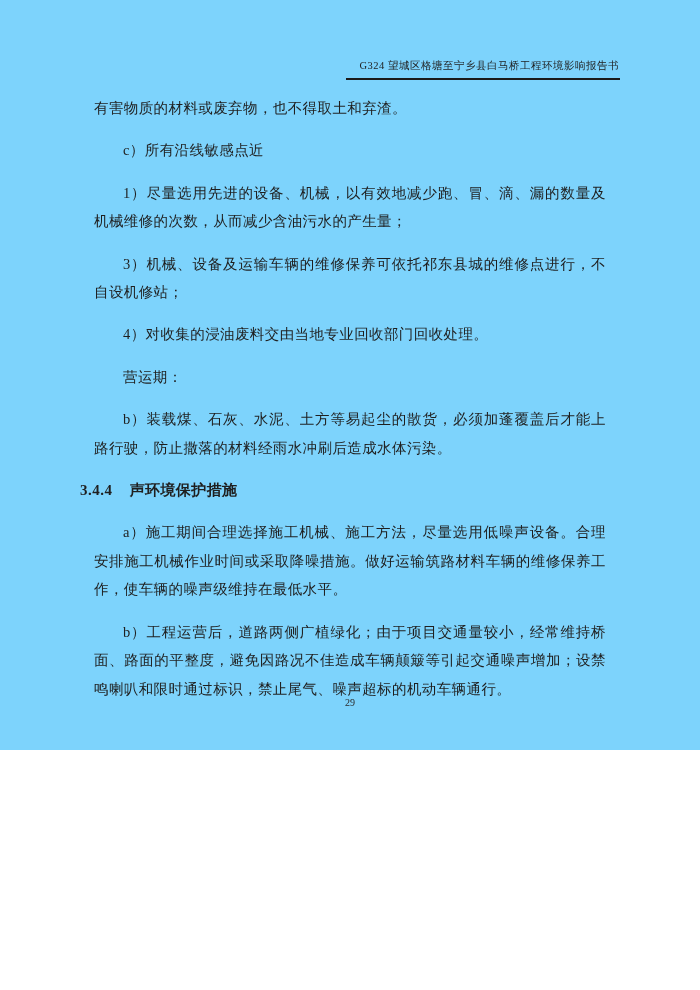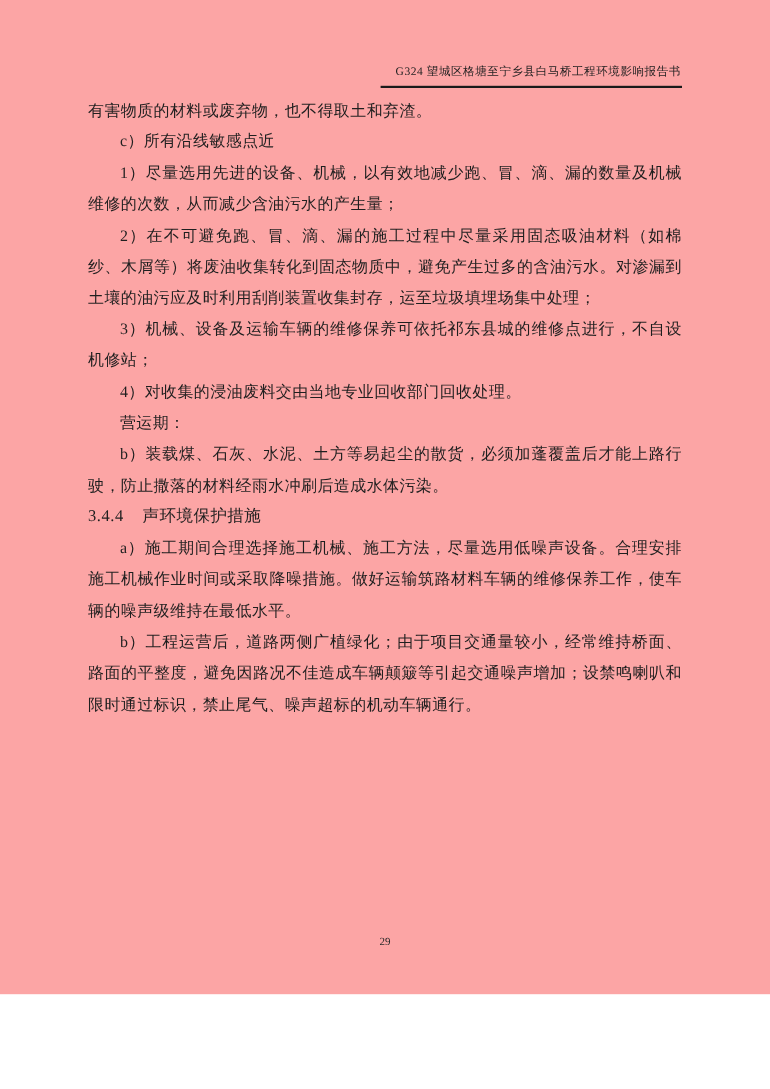"G324 望城区格塘至宁乡县白马桥工程环境影响报告书" .page { background: #fca5a5 -> #7dd3fc; height: 904px -> 750px }
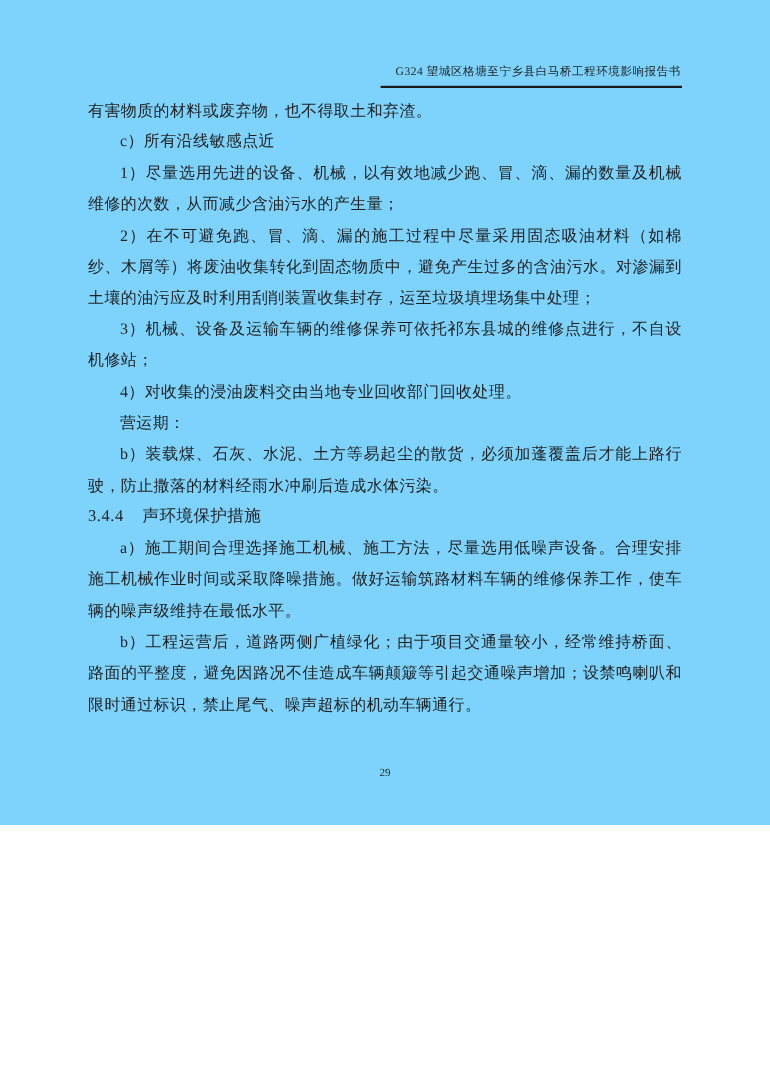"有害物质的材料或废弃物，也不得取土和弃渣。" .para { margin: 0 -> 14px }
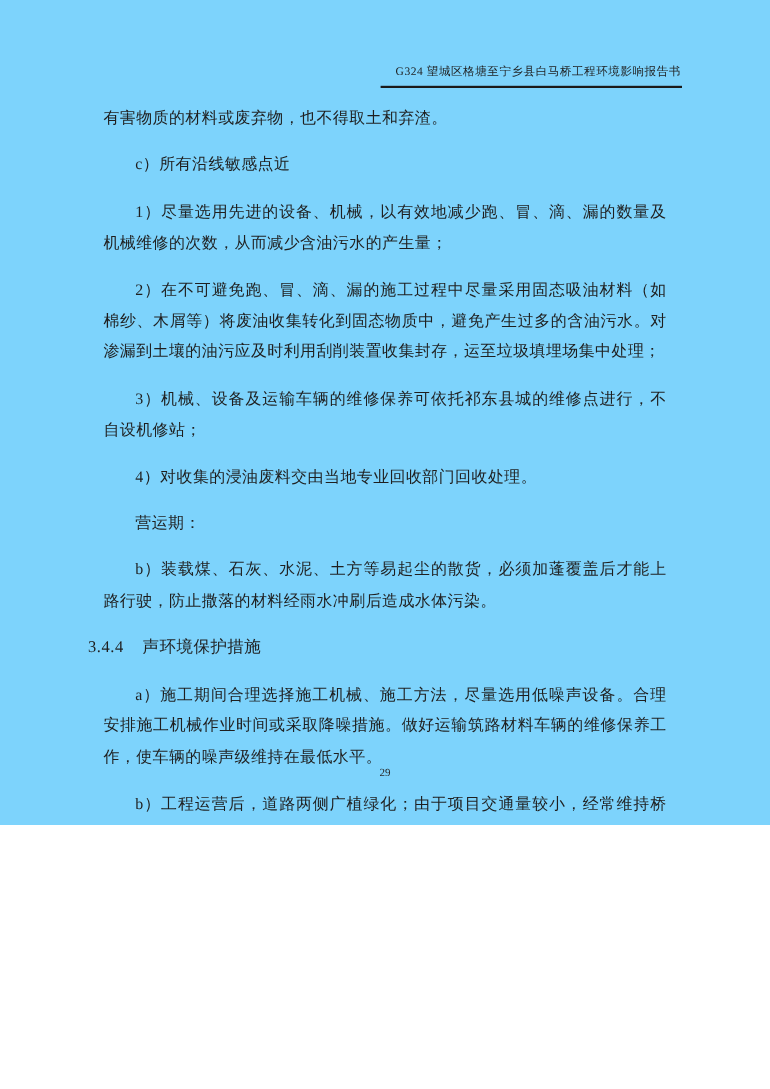"2）在不可避免跑、冒、滴、漏的施工过程中尽量采用固态吸油材料（如棉纱、木屑等）将" p.para { html: <p>2）在不可避免跑、冒、滴、漏的施工过程中尽量采用固态吸油材料（如棉纱、木屑等）将废油收集转化到固态物质中，避免产生过多的含油污水。对渗漏到土壤的油污应及时利用刮削装置收集封存，运至垃圾填埋场集中处理；</p> -> none }
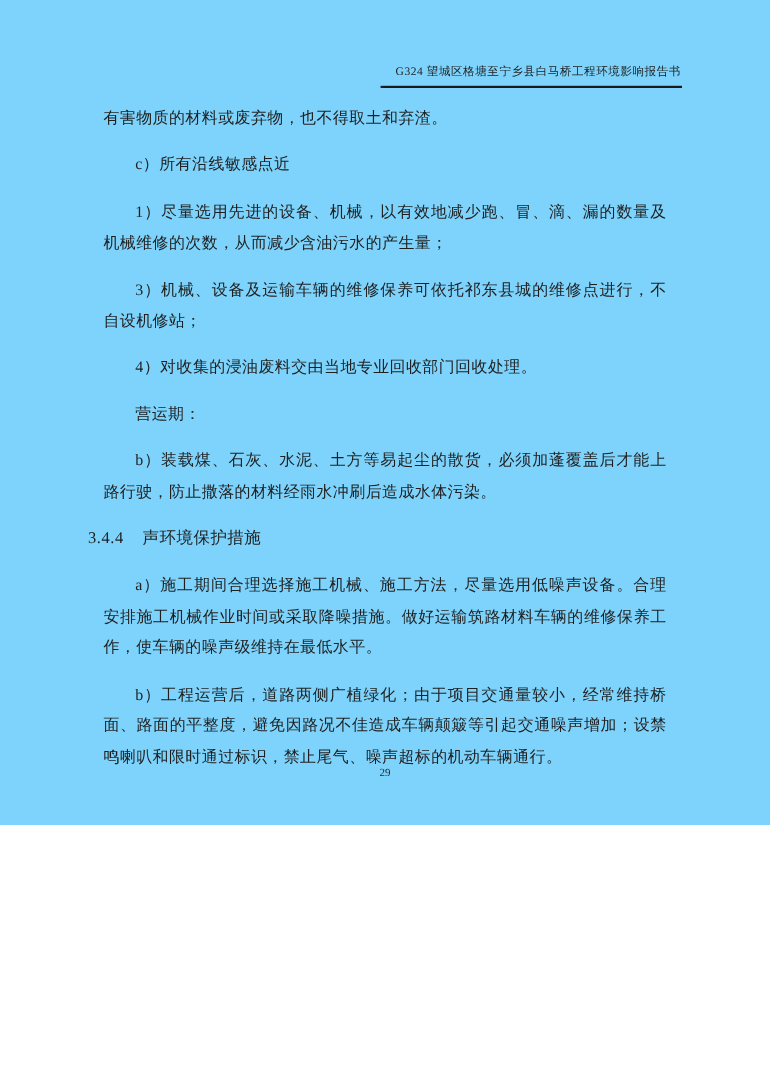"3.4.4 声环境保护措施" .section-heading { font-weight: normal -> bold }
